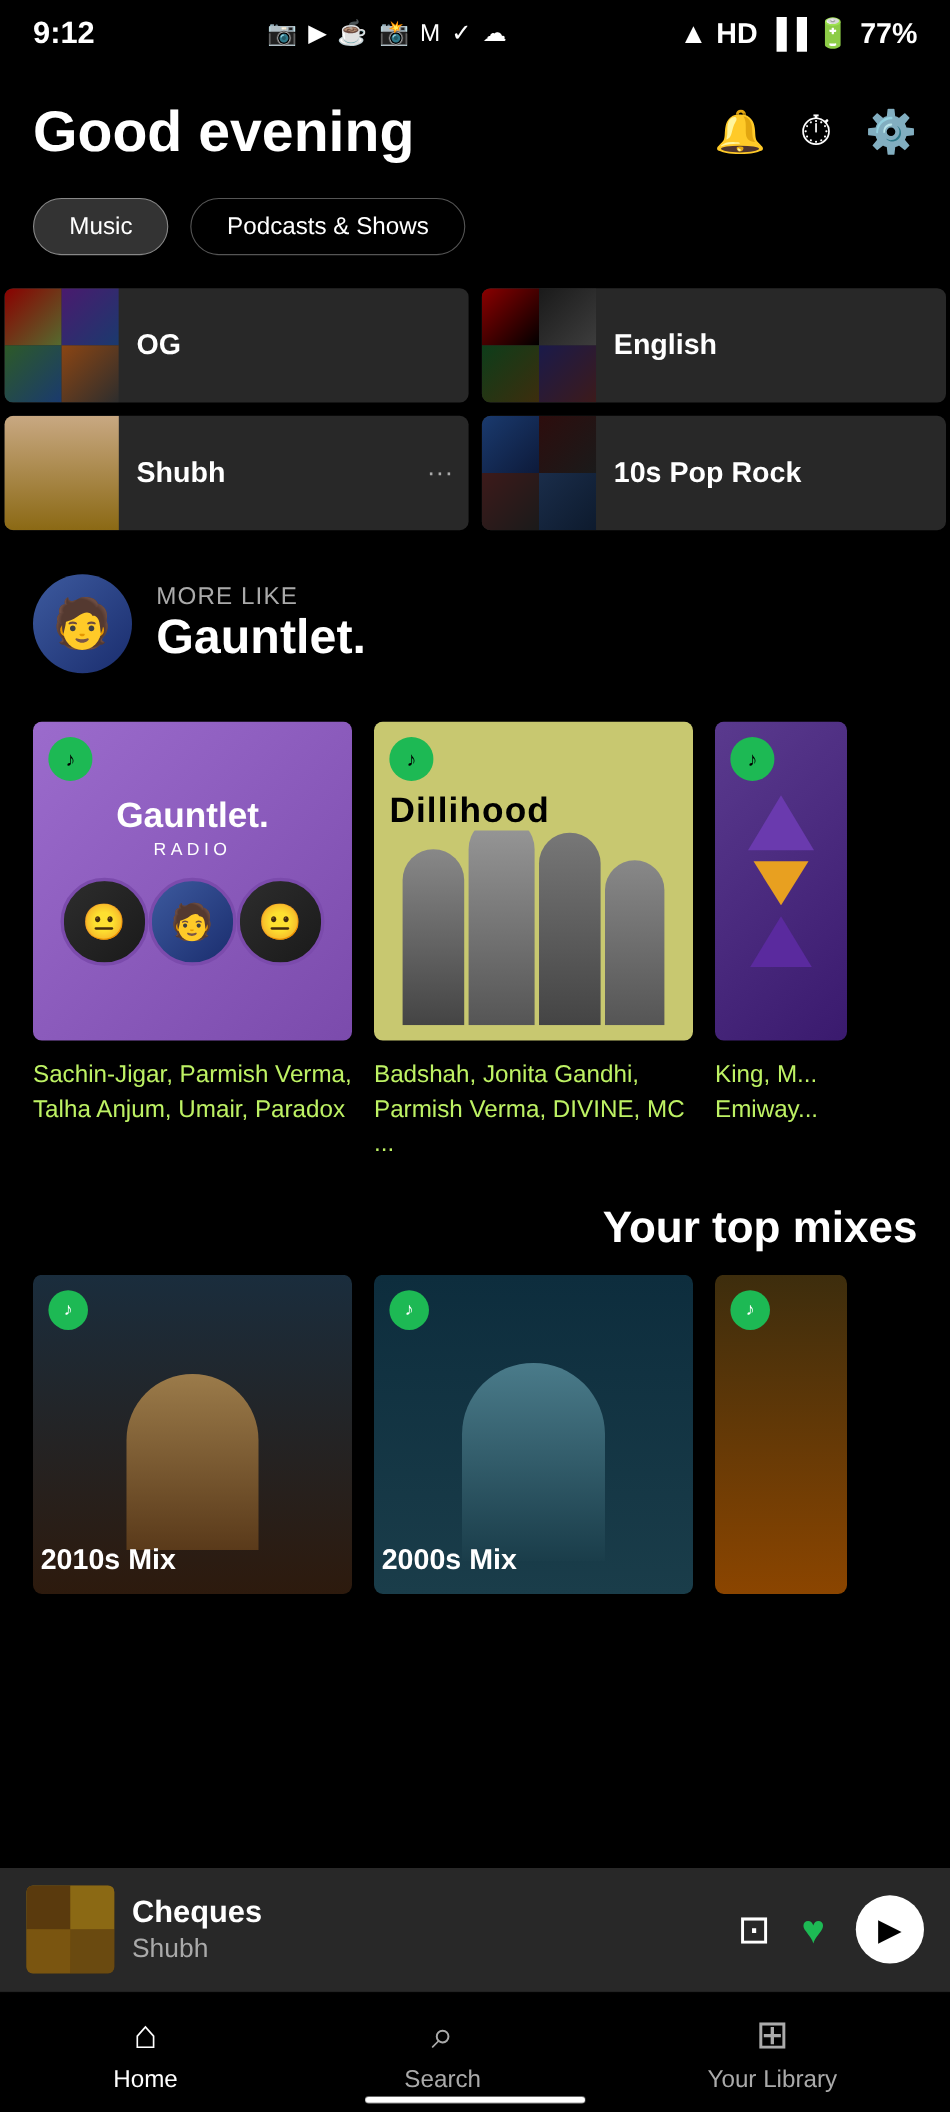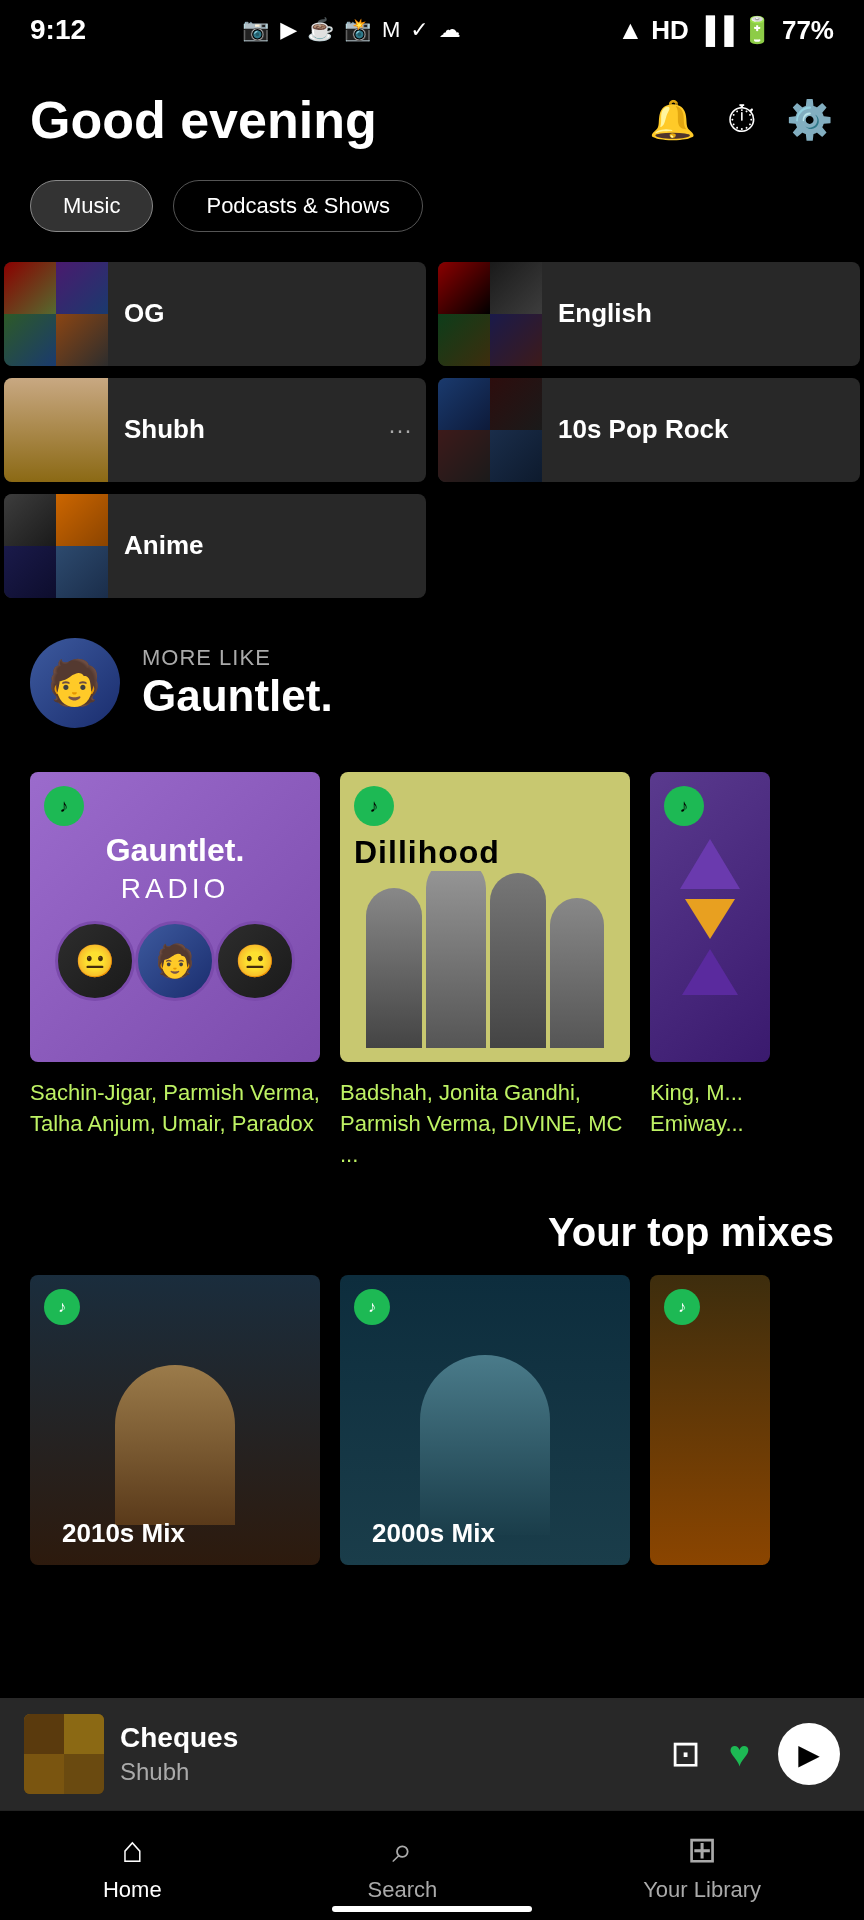"Anime" div.quick-item { html: <div> <div> <div></div> <div></div> <div></div> <div></div> </div> <span>Anime</span> </div> -> none }
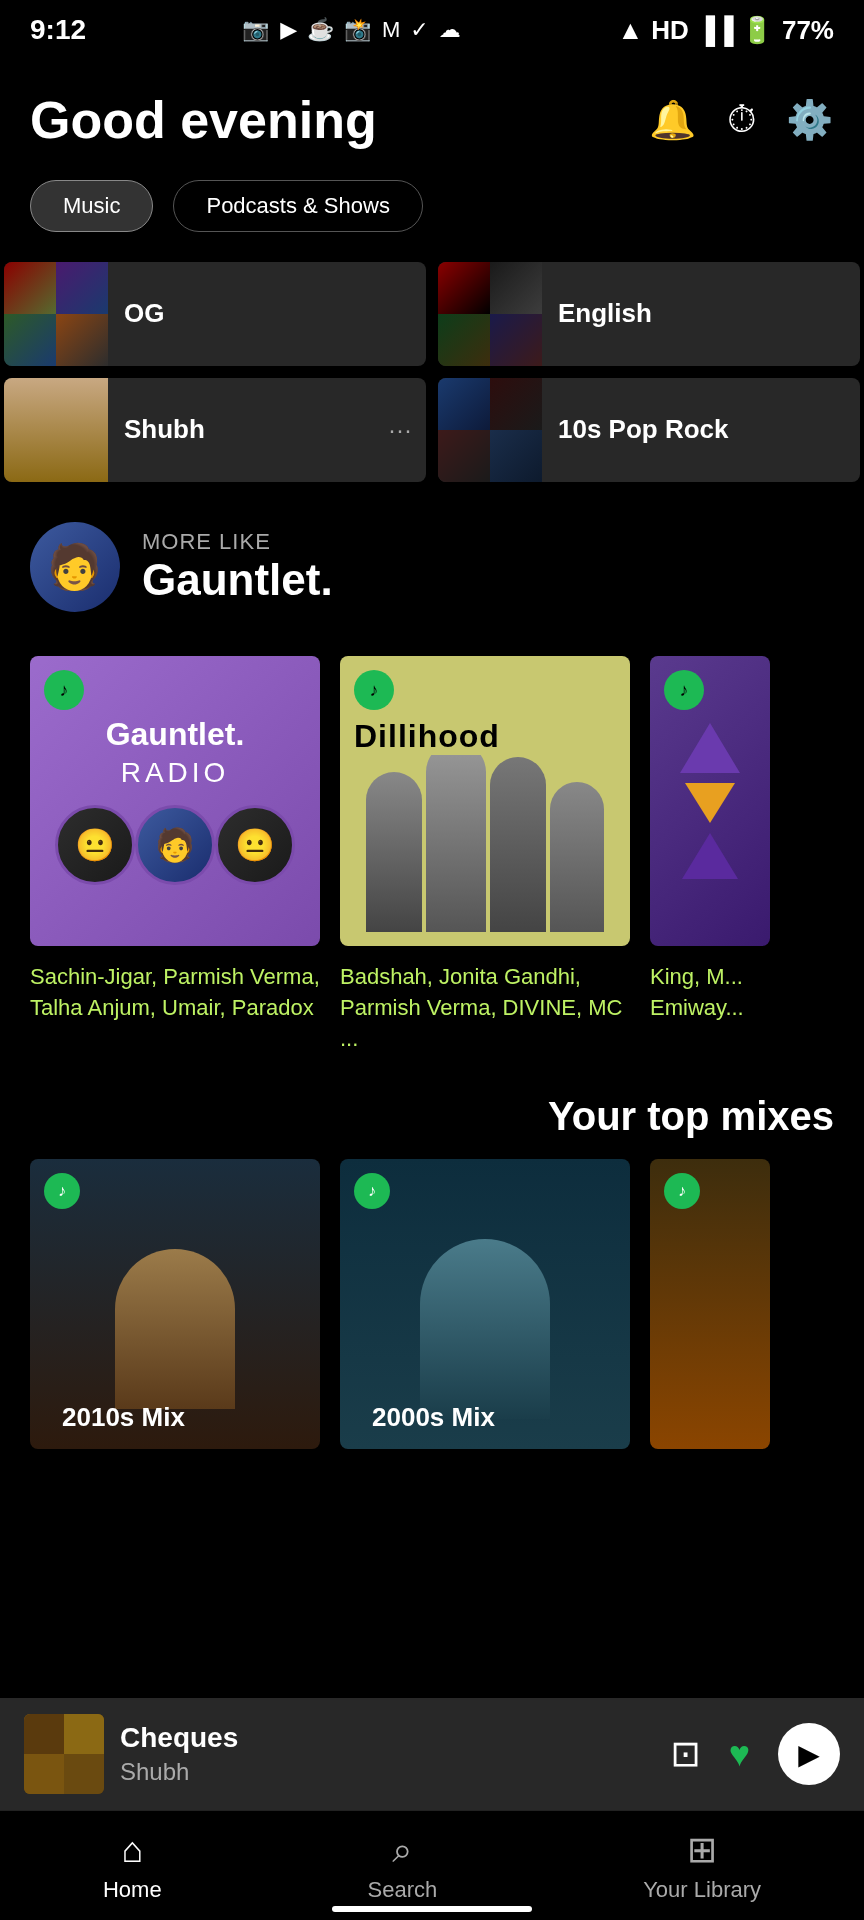"RADIO" .gauntlet-art-sub { font-size: 28px -> 16px }
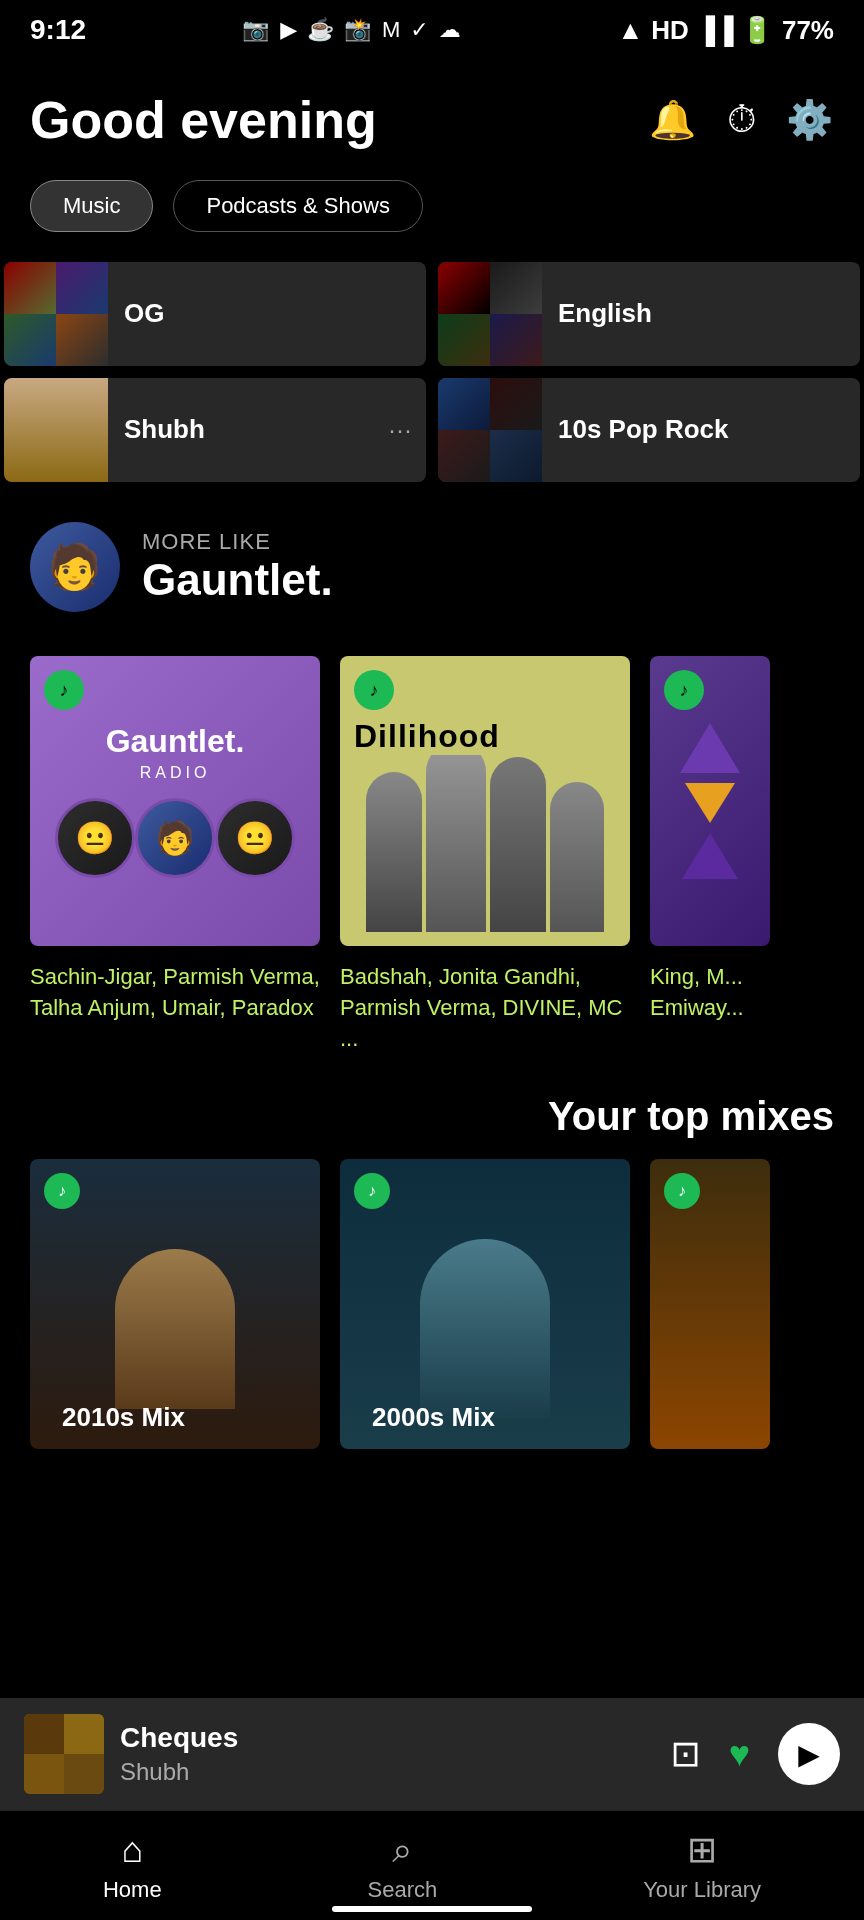"2010s Mix" .mix-label { left: 32px -> 7px }
